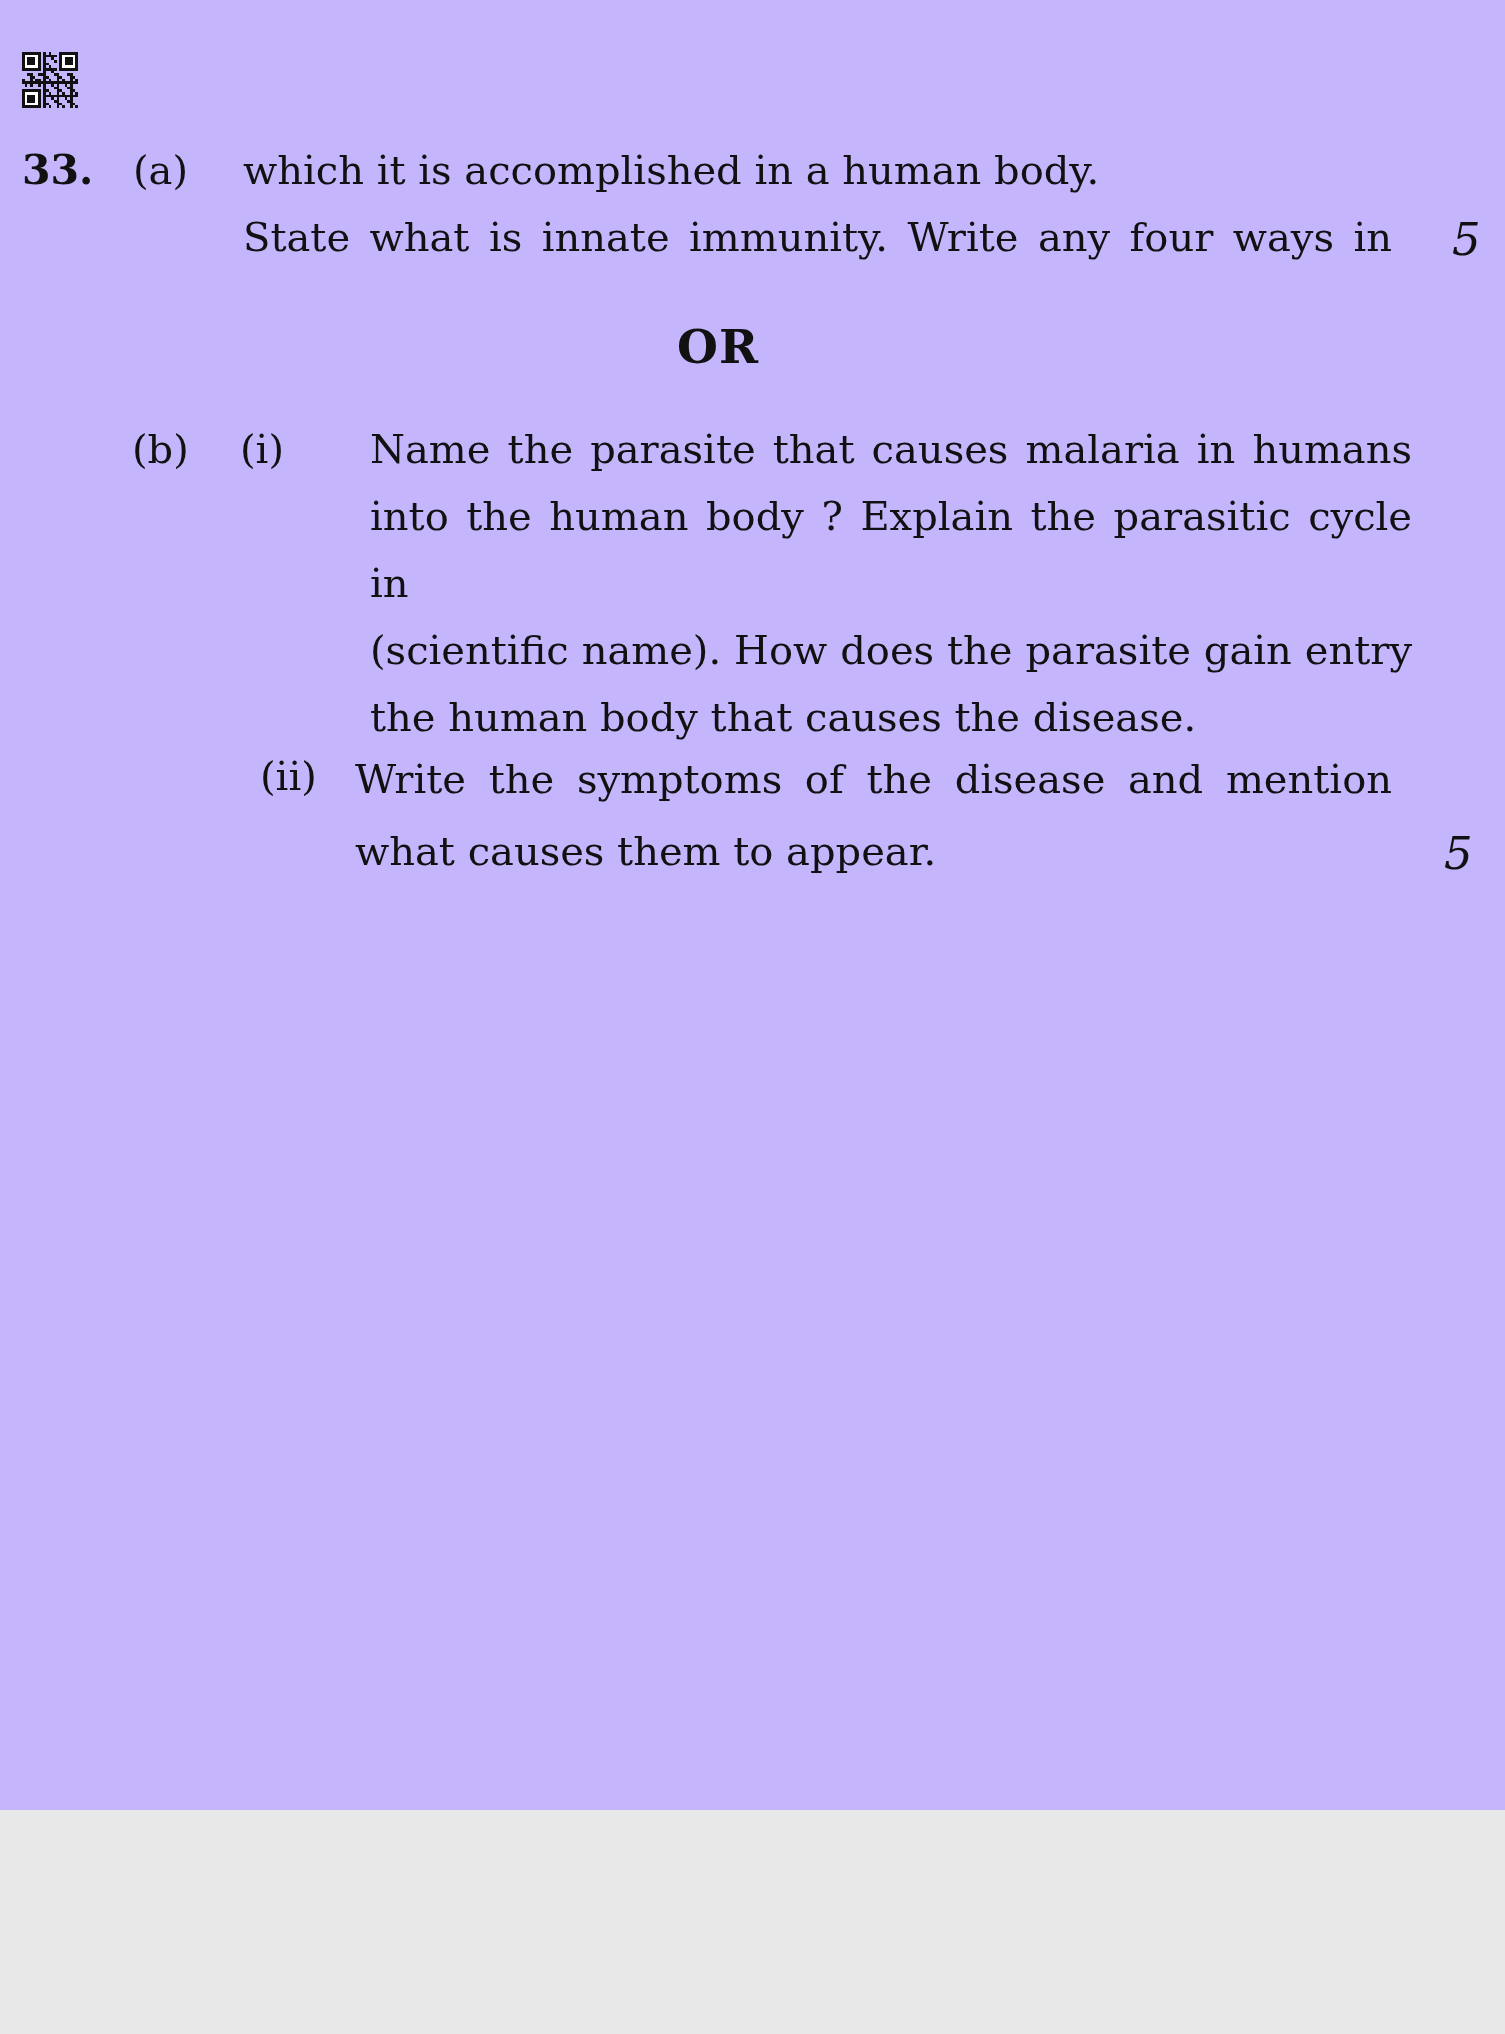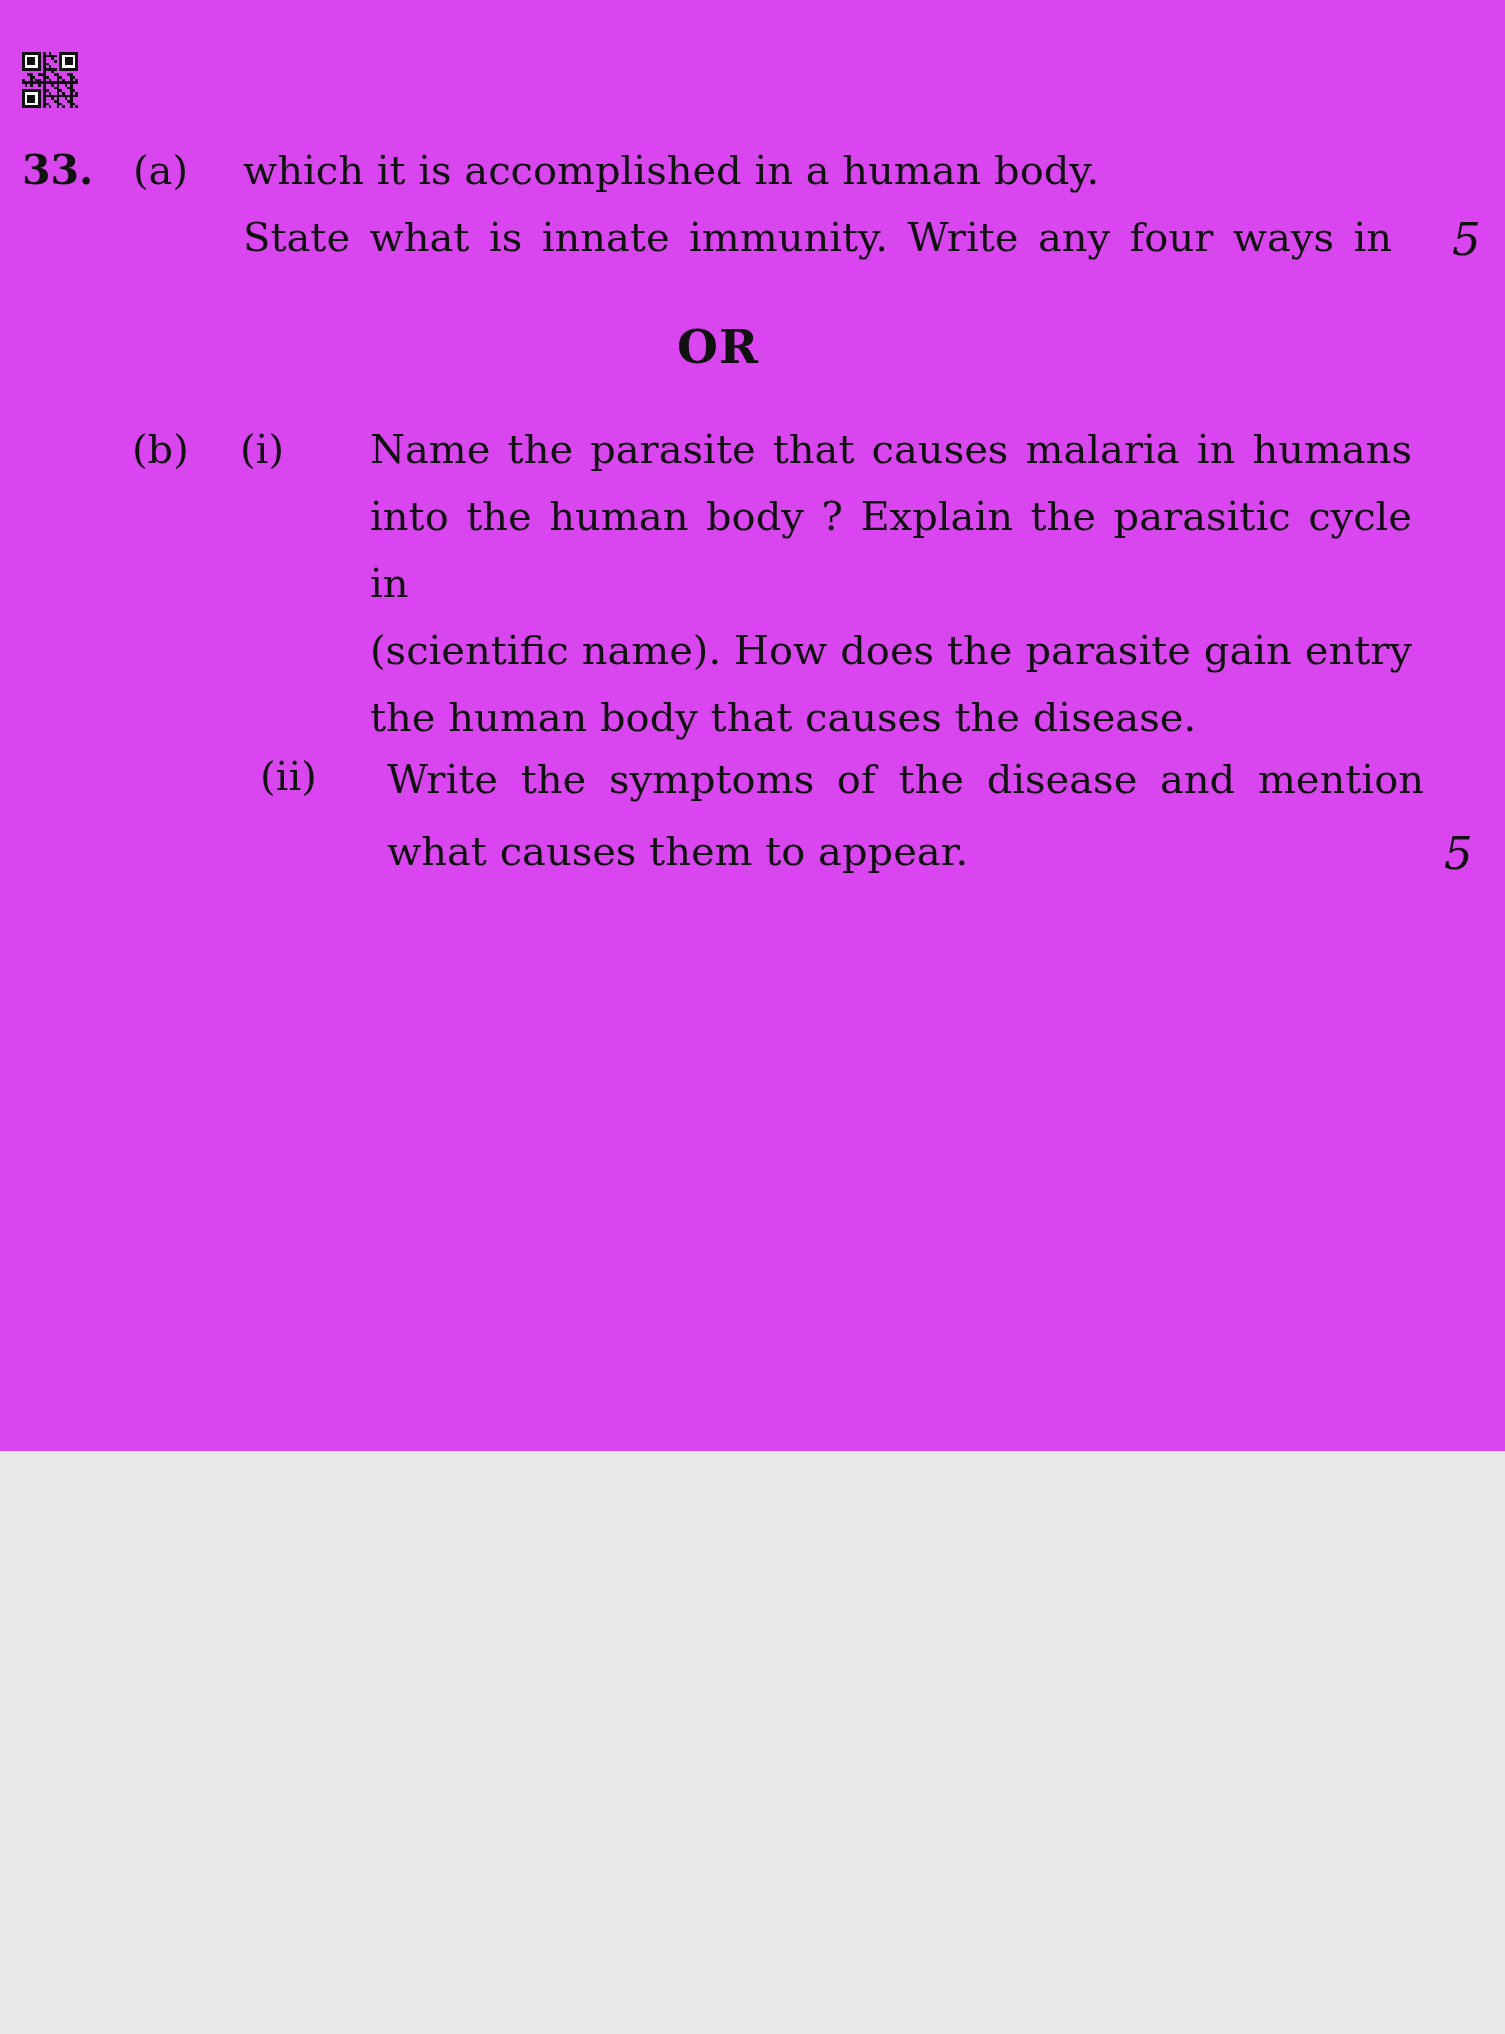"33." .page { background: #d946ef -> #c4b5fd; height: 1451px -> 1810px }
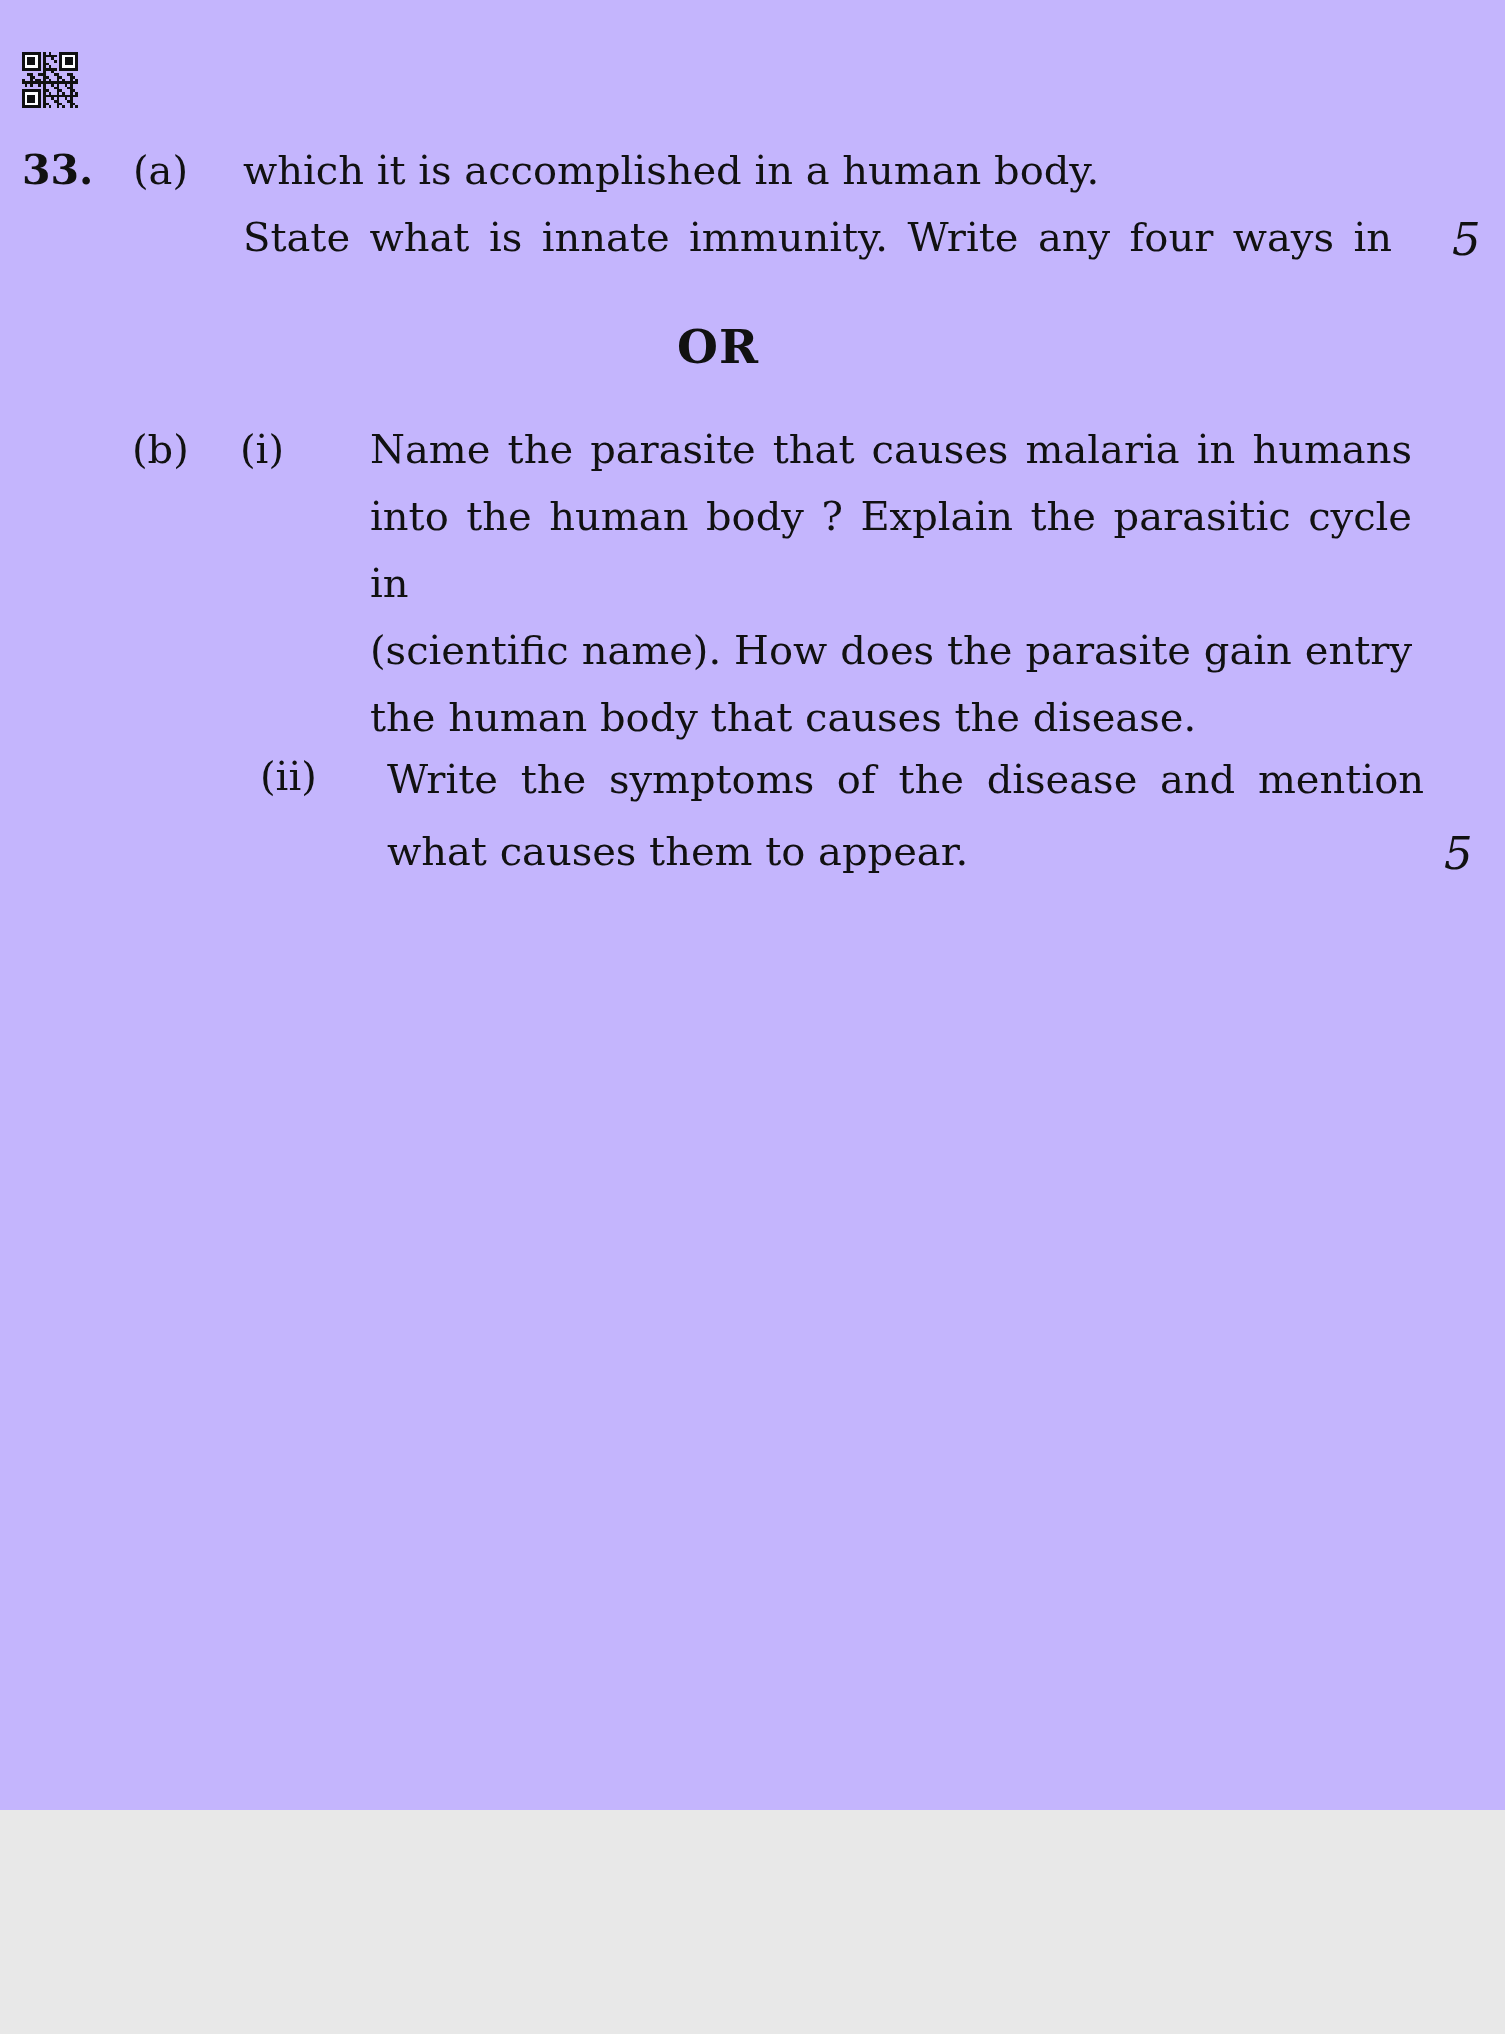"Write the symptoms of the" .body-ii { margin-left: 32px -> none }
